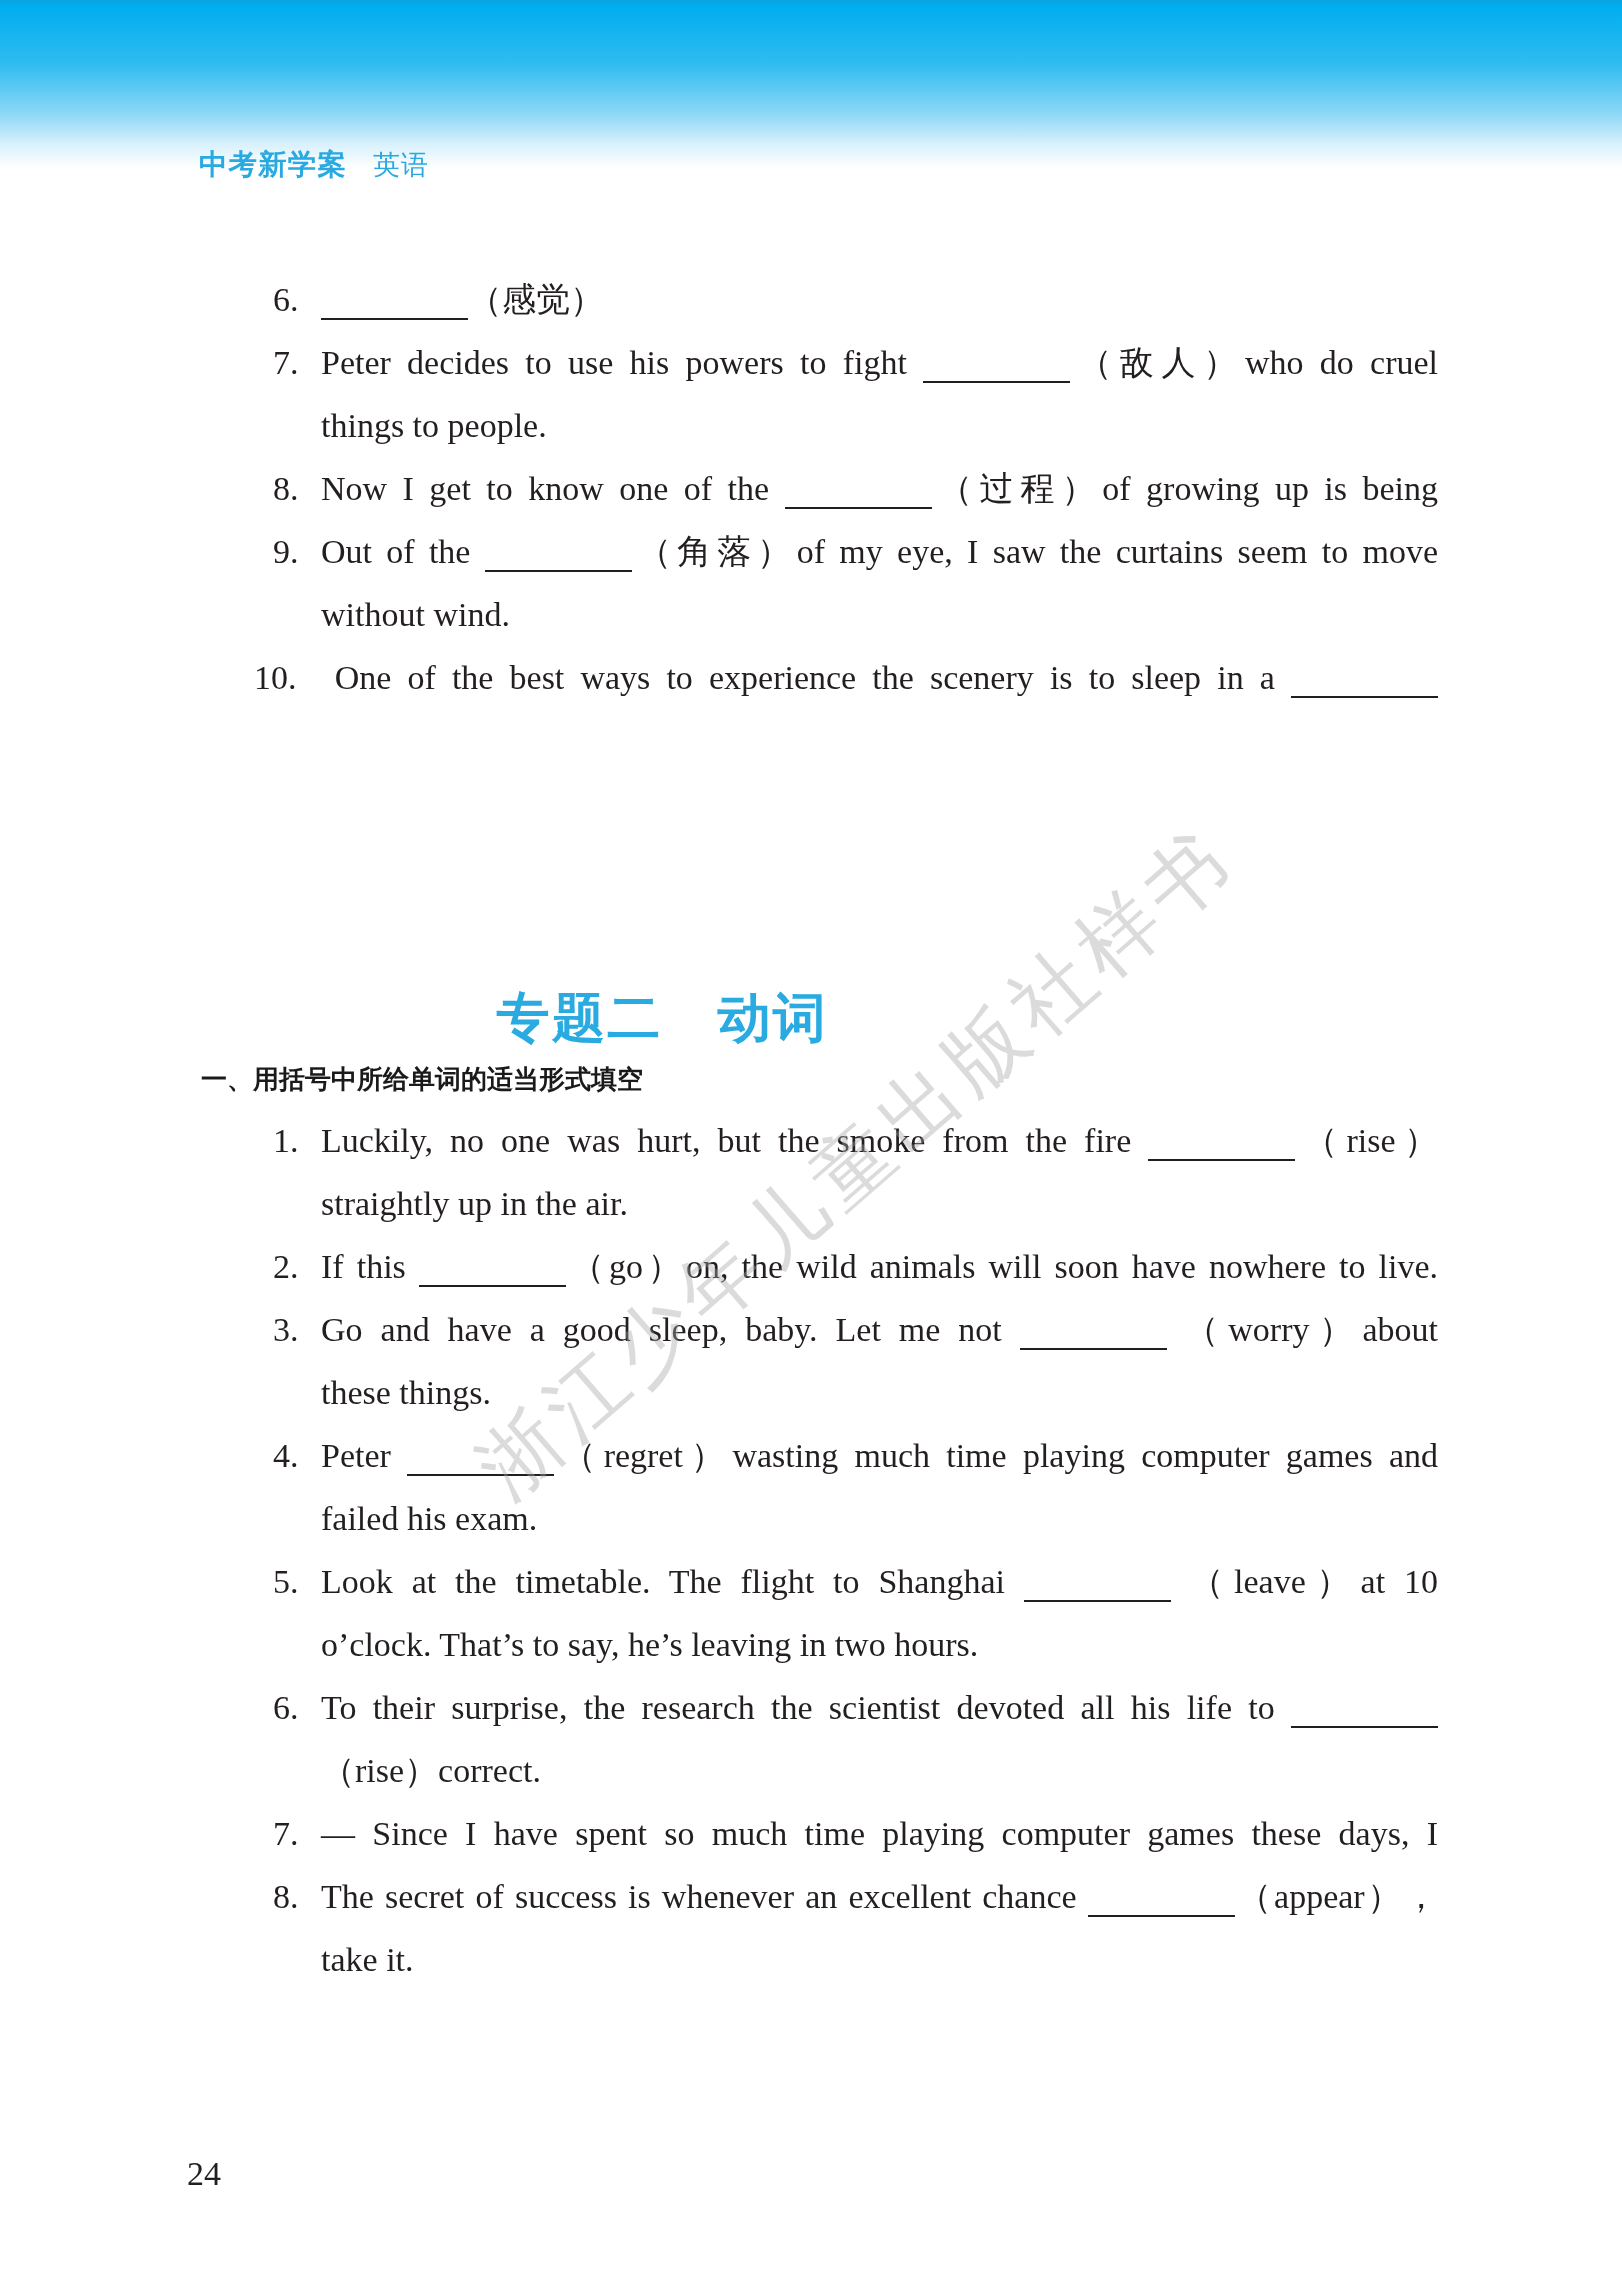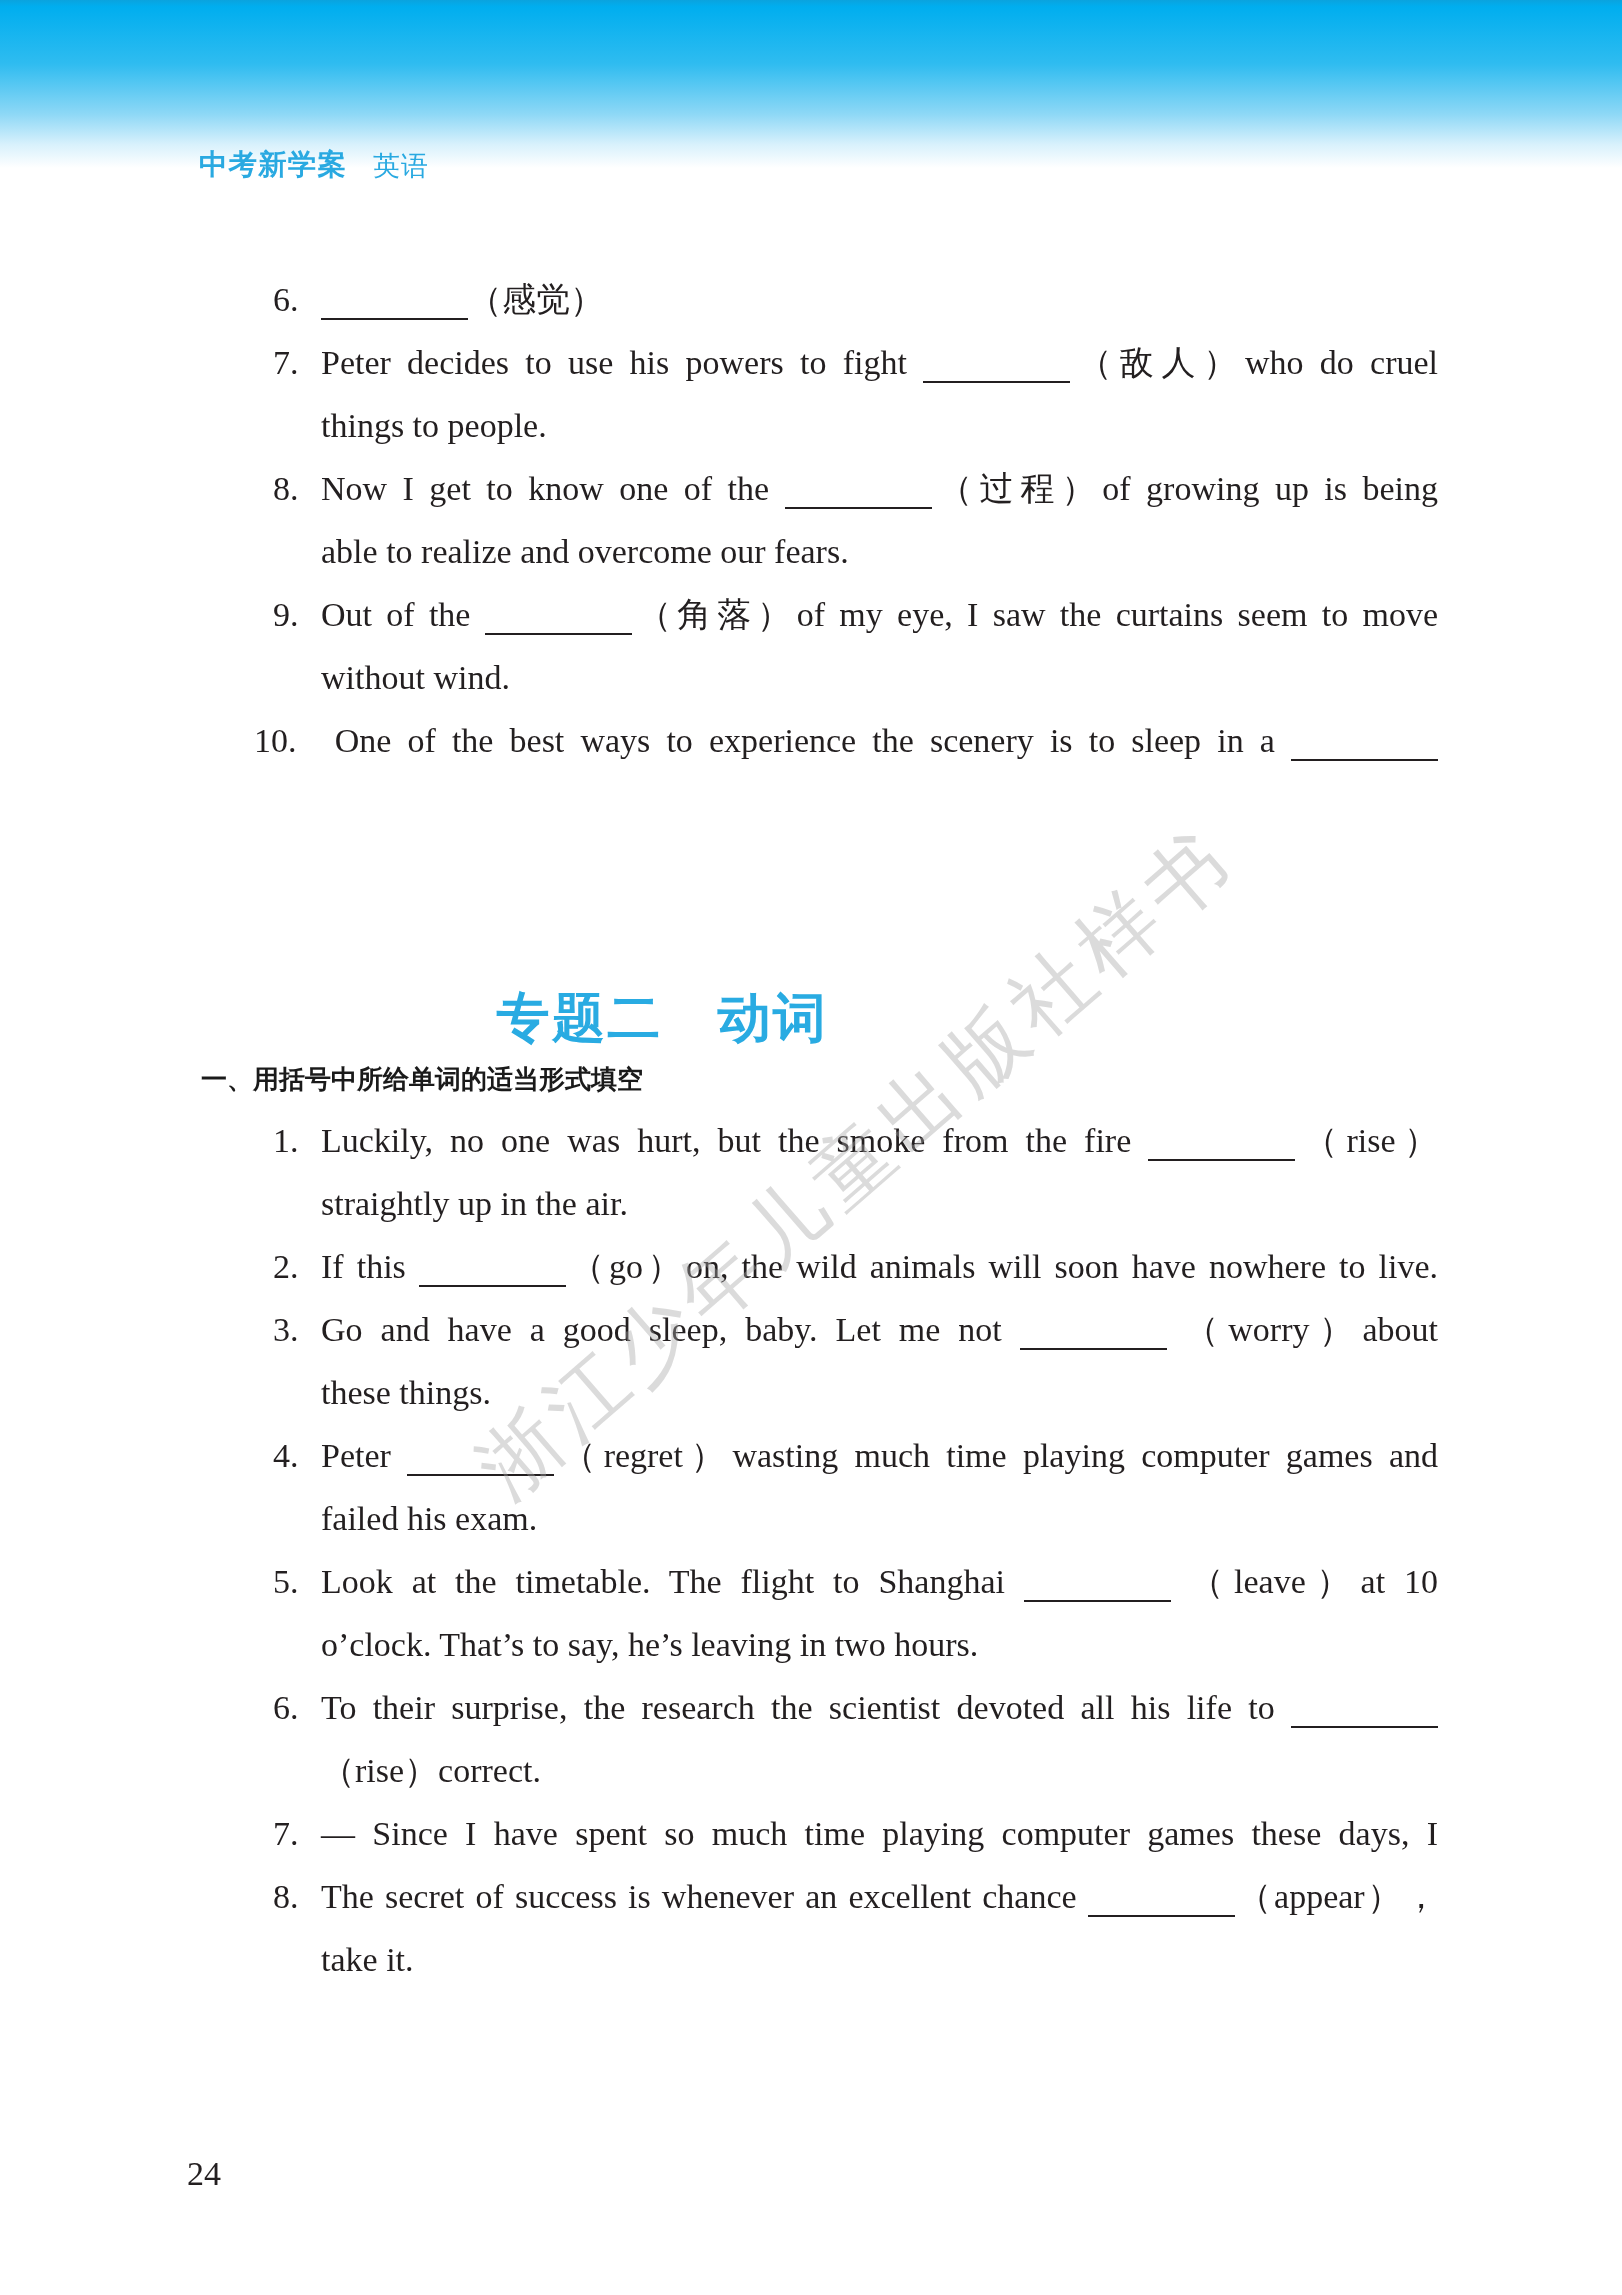"中考新学案" #brandrow { align-items: flex-end -> center }
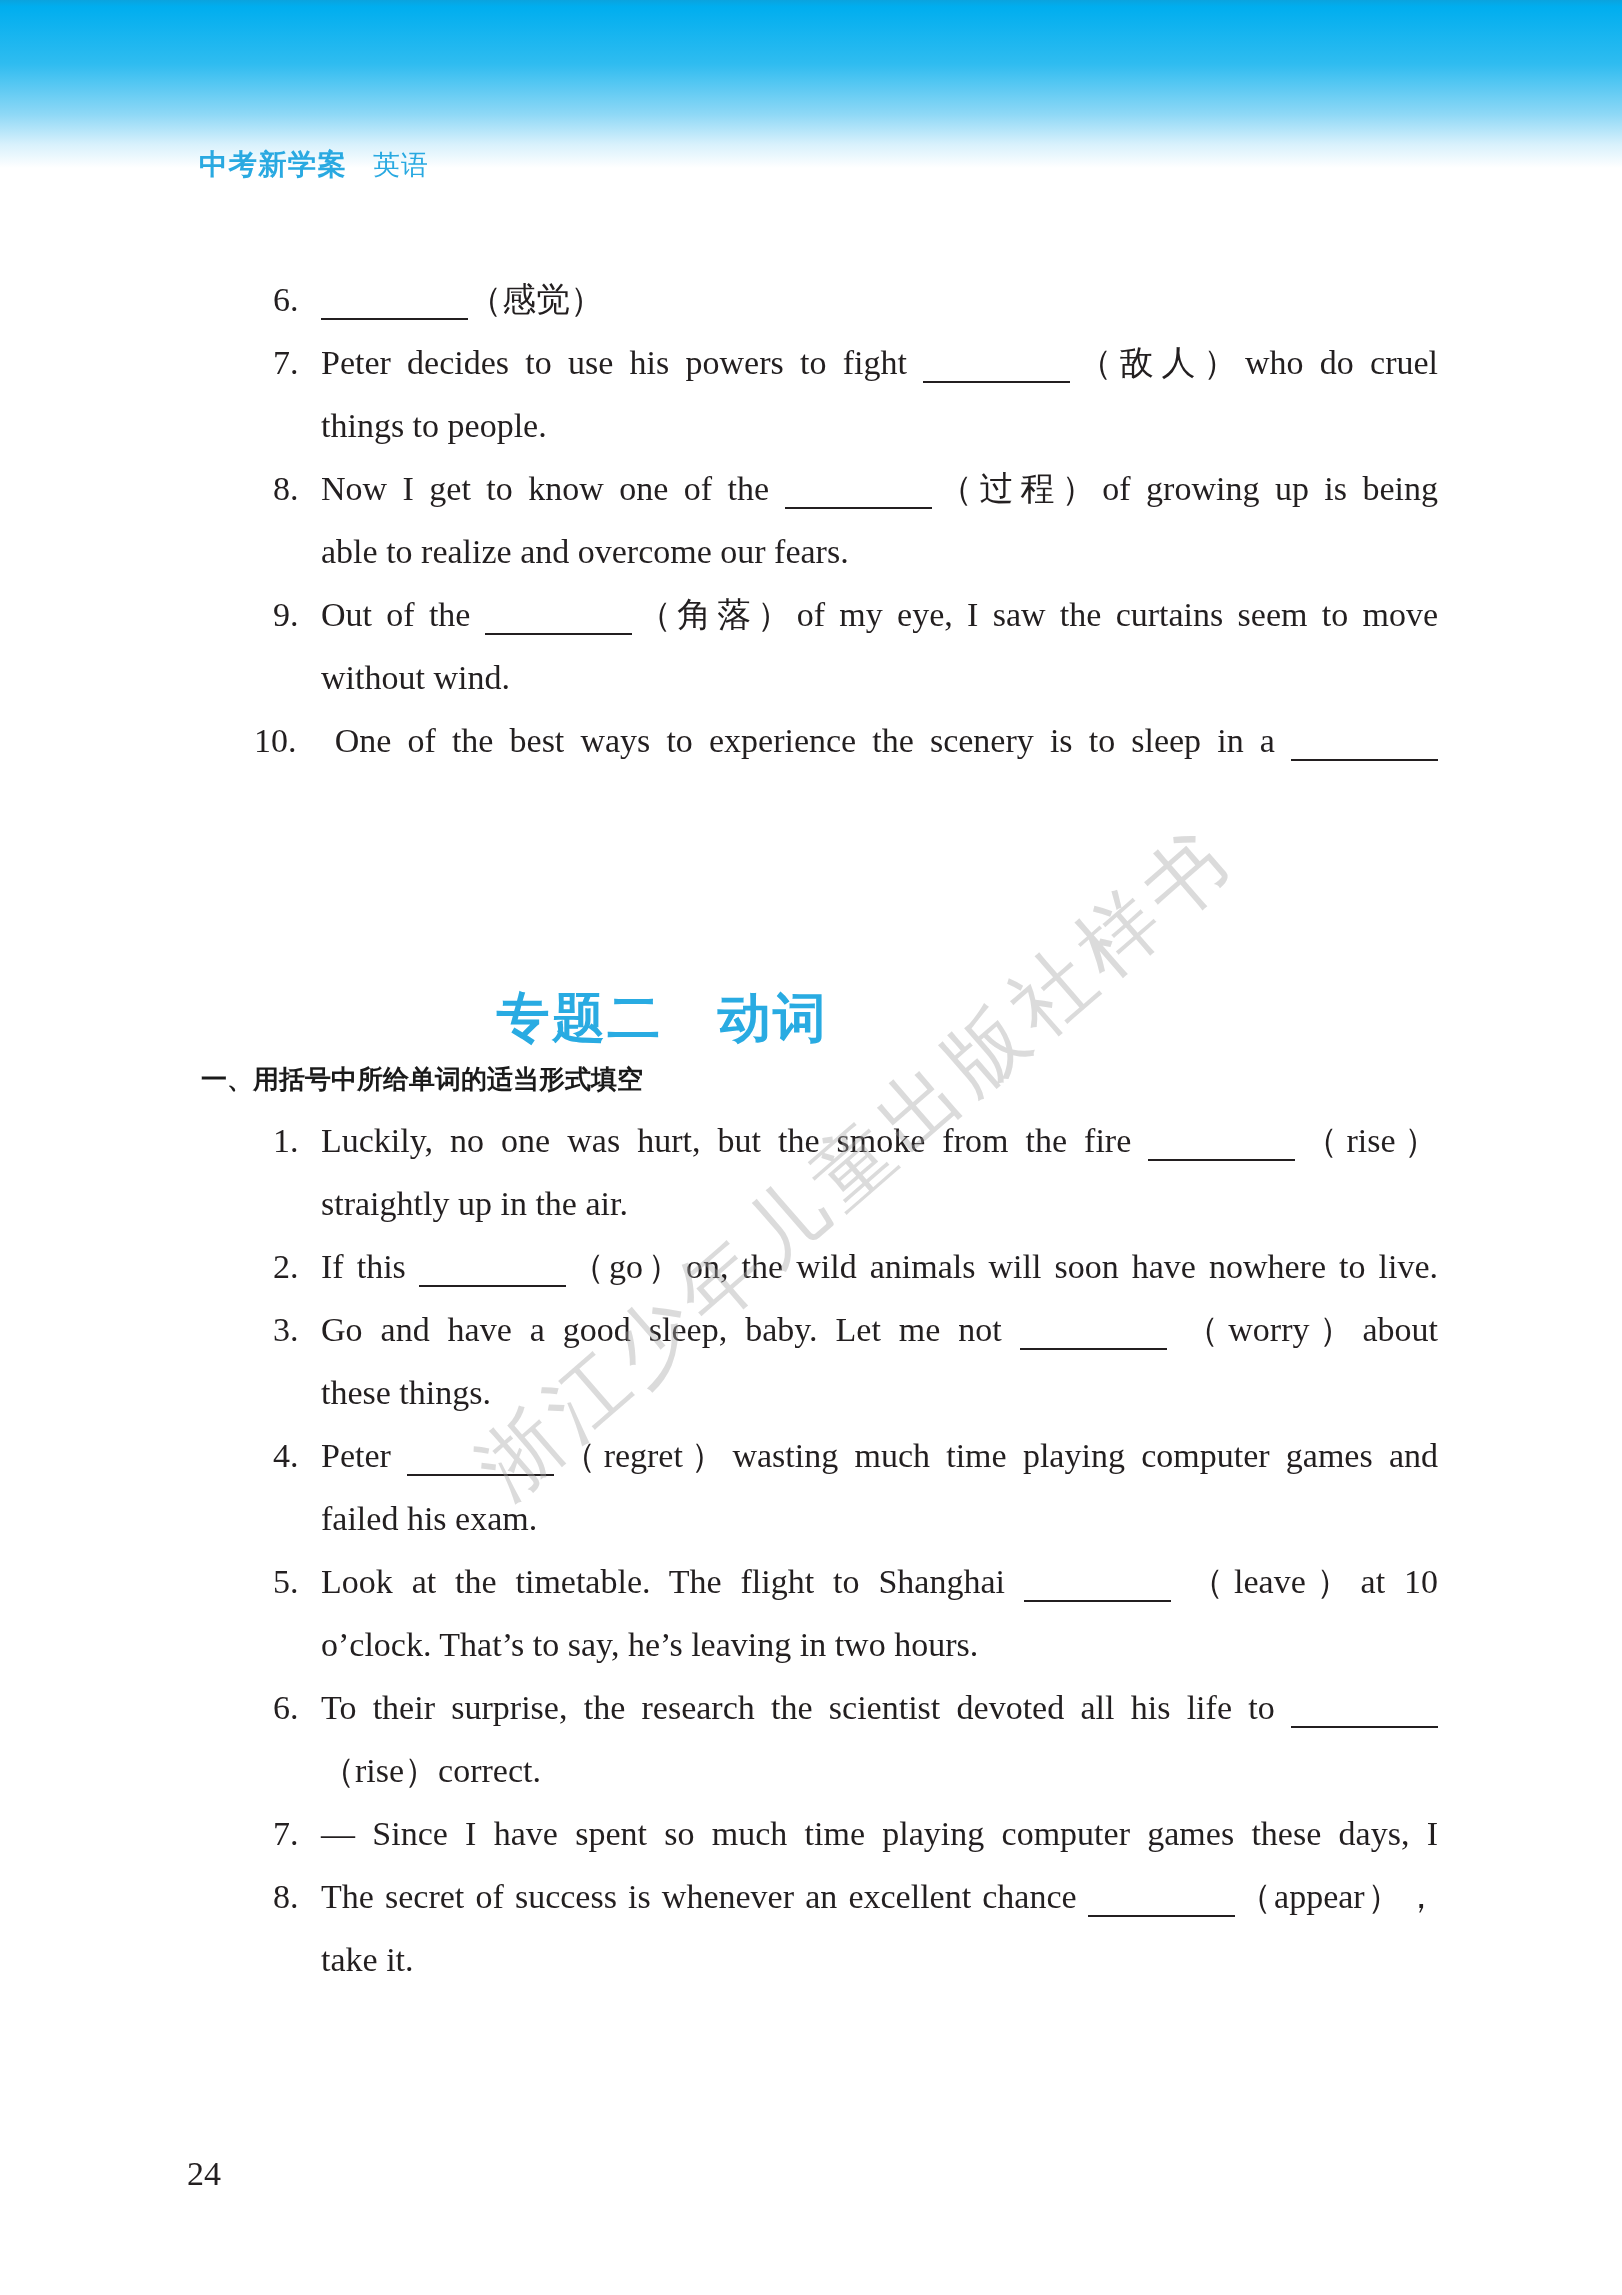"able to realize and overcome" div.line { html: <div><span>able to realize and overcome our fears.</span></div> -> none }
